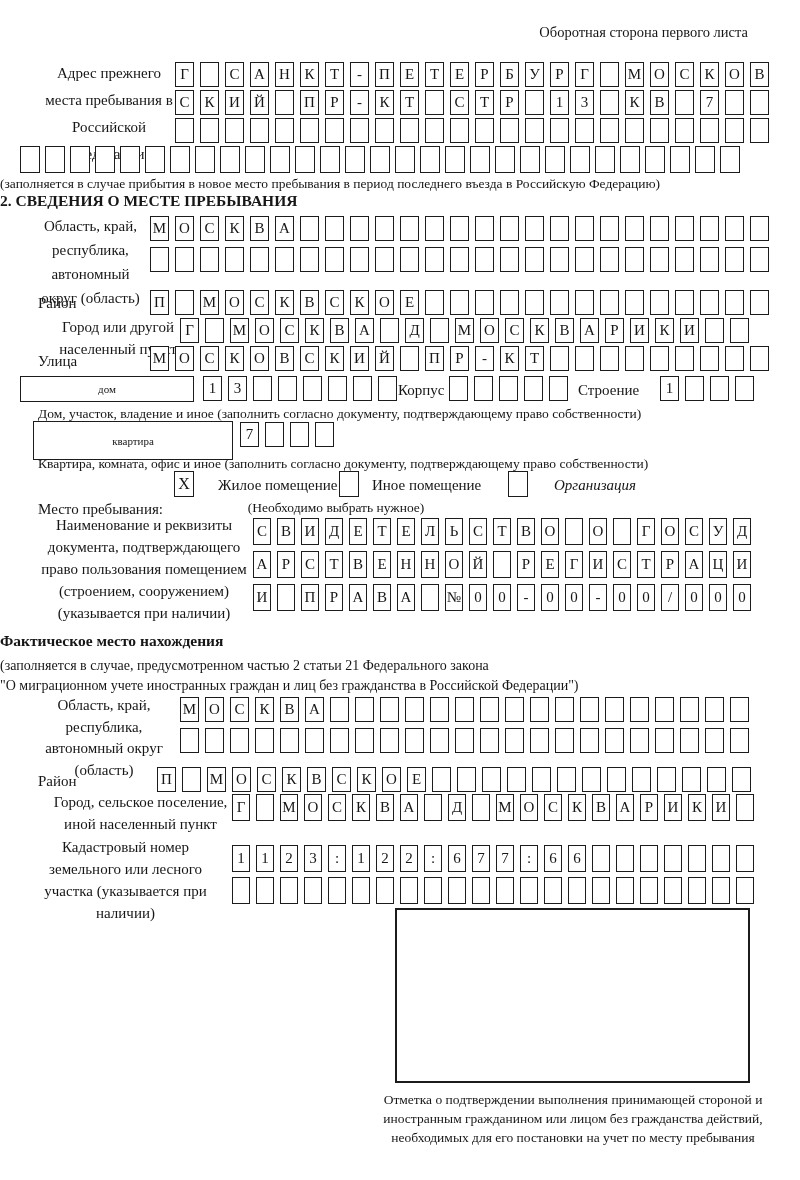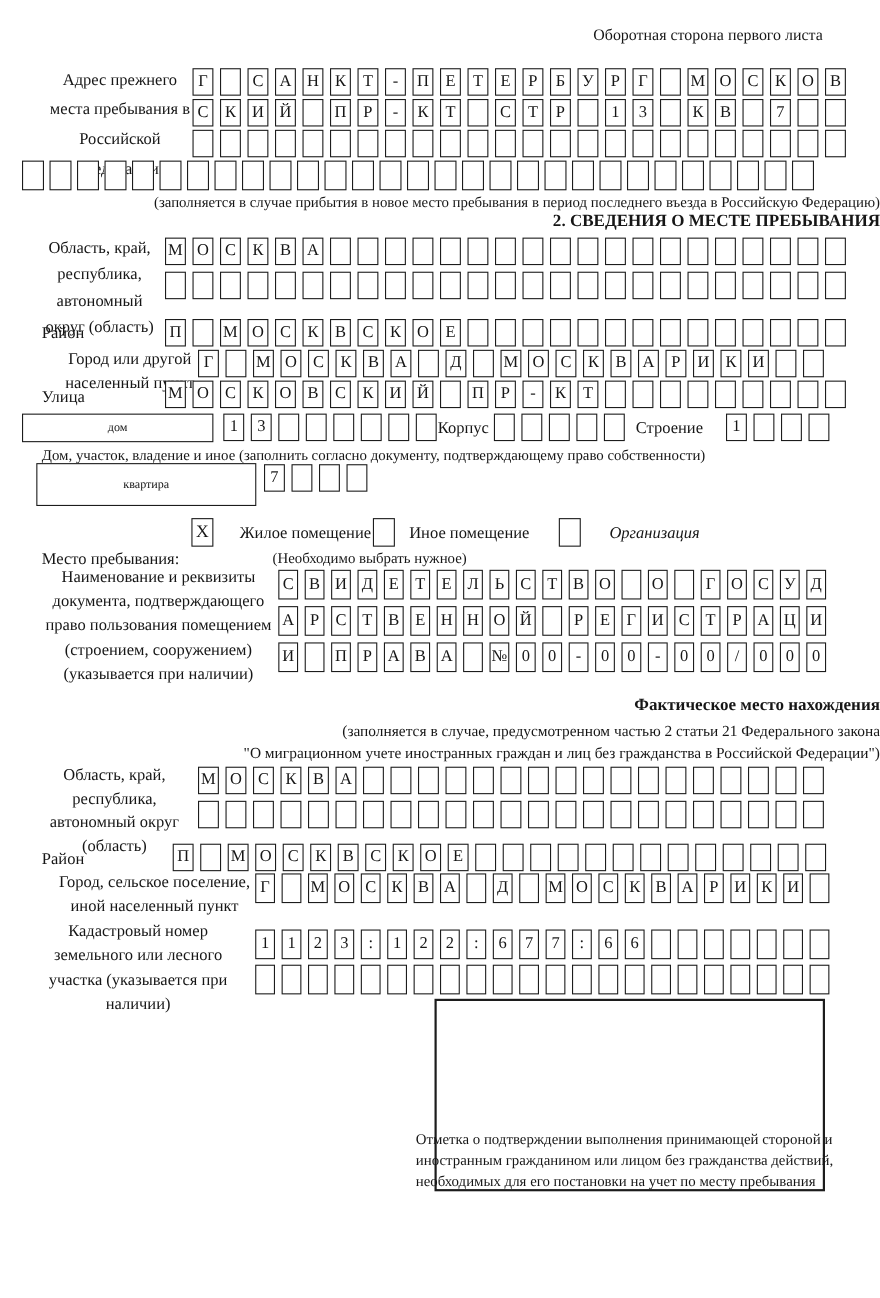"(заполняется в случае прибытия в" .center { text-align: right -> left }
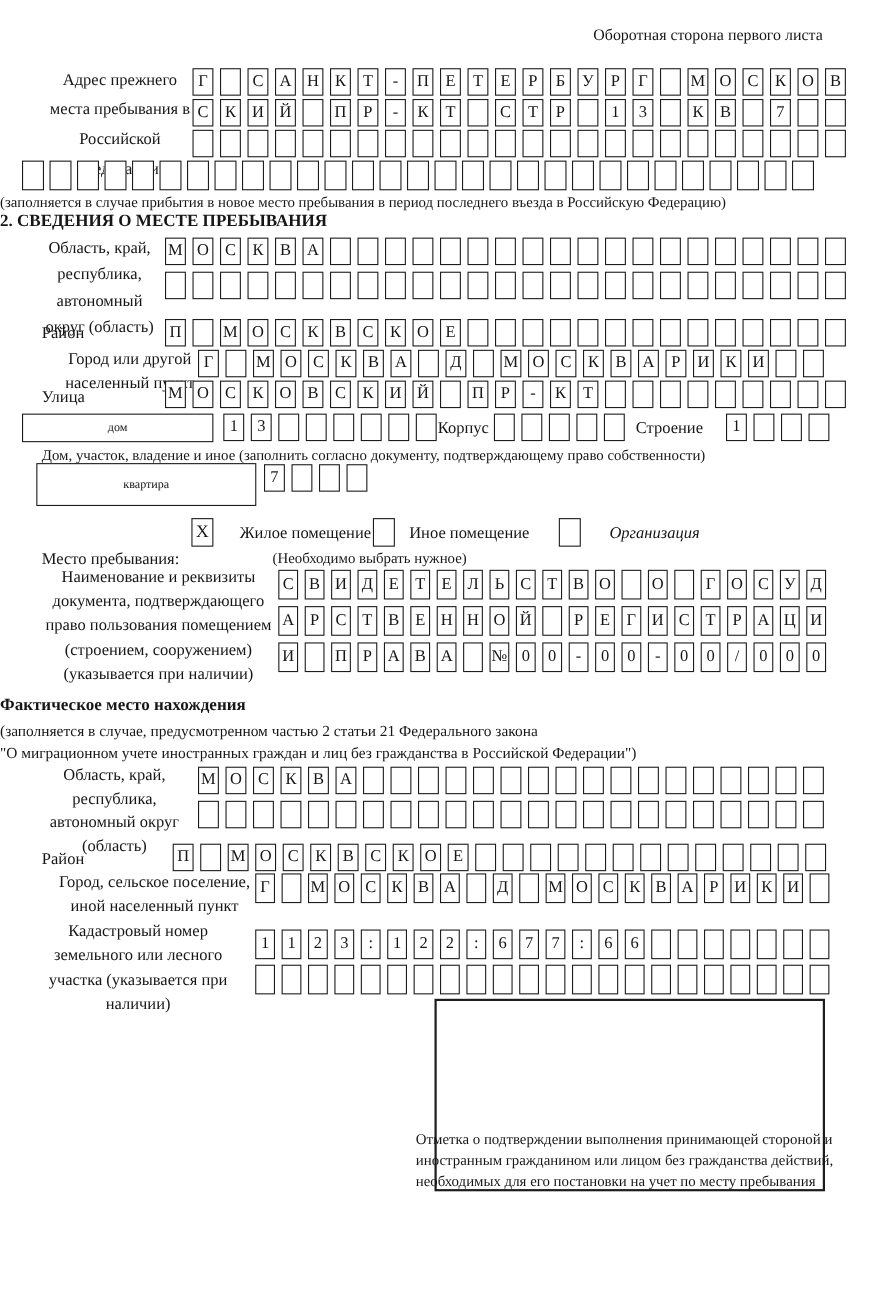"Квартира, комната, офис и иное" div.abs { html: none -> <div>Квартира, комната, офис и иное (заполнить согласно документу, подтверждающему право собственности)</div> }
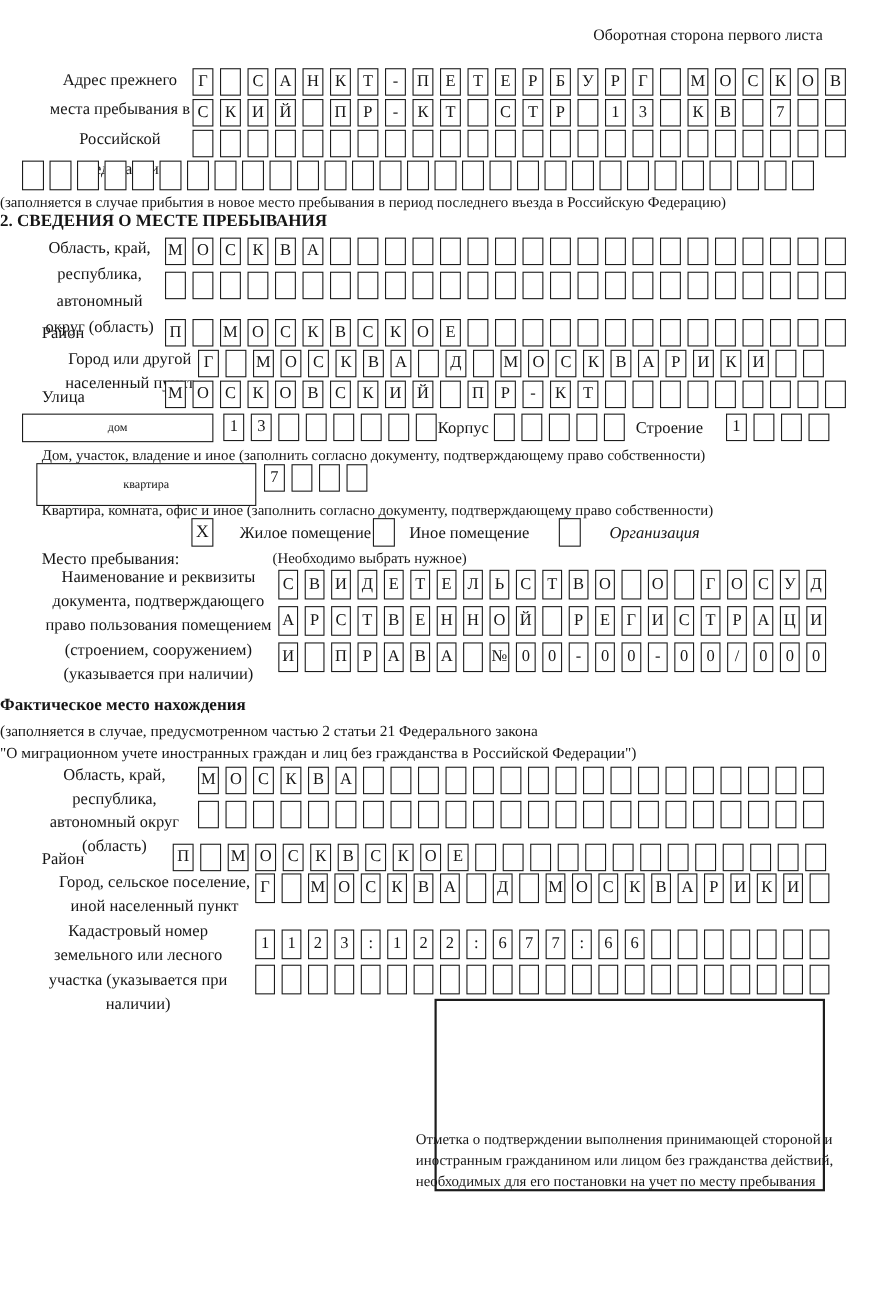"Отметка о подтверждении выполнения" div.abs { text-align: left -> center; top: 1026px -> 1090px }
